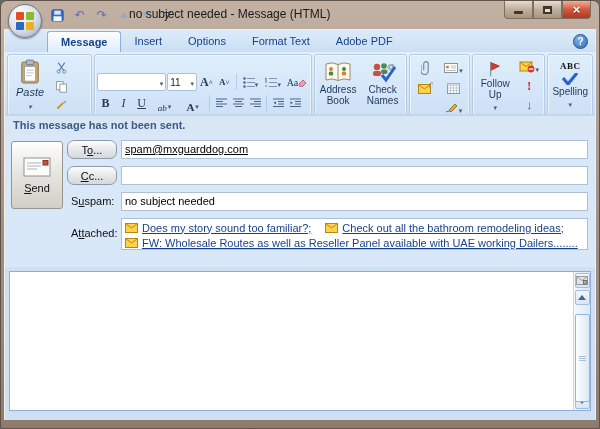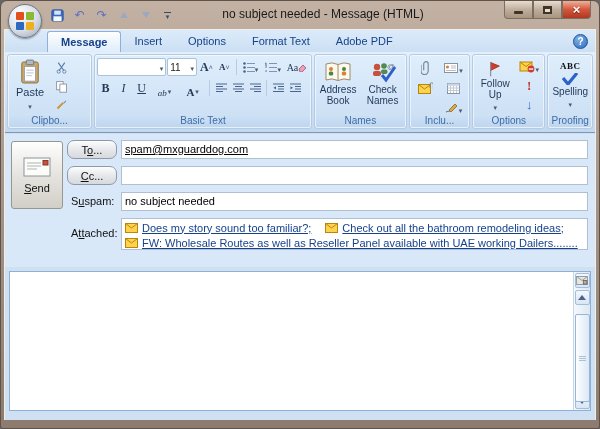"no subject needed - Message" .title-text { left: 156px -> 128px; text-align: center -> left }
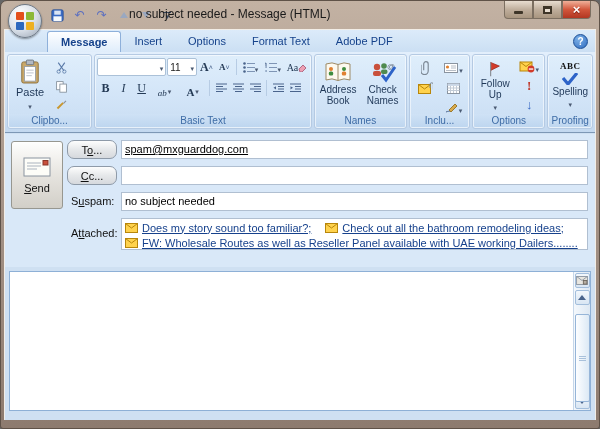"11" .g-basic .grp-body { padding-top: 1px -> 16px }
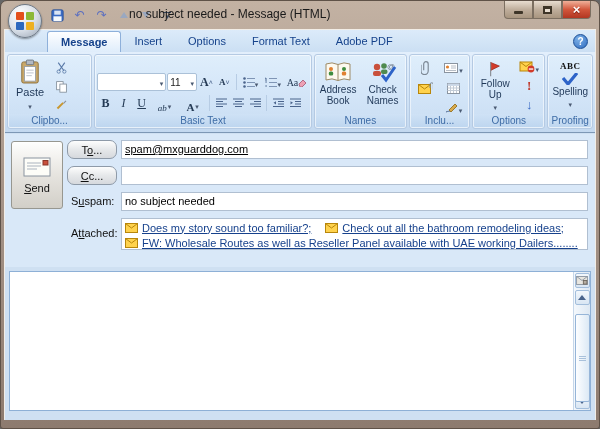"Paste" .g-clip .grp-body { font-style: none -> italic }
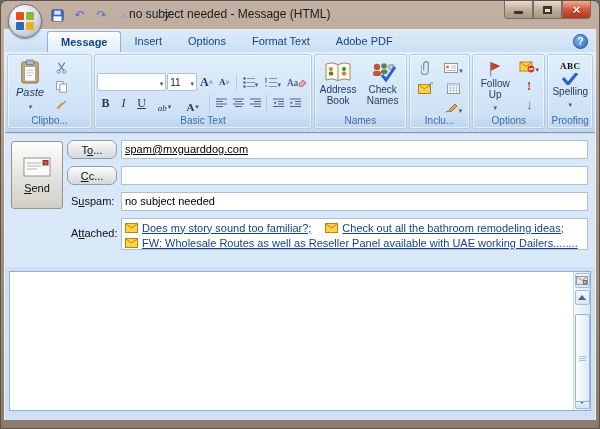"This message has not been" div.infobar { html: none -> <div> <span>This message has not been sent.</span> </div> }
